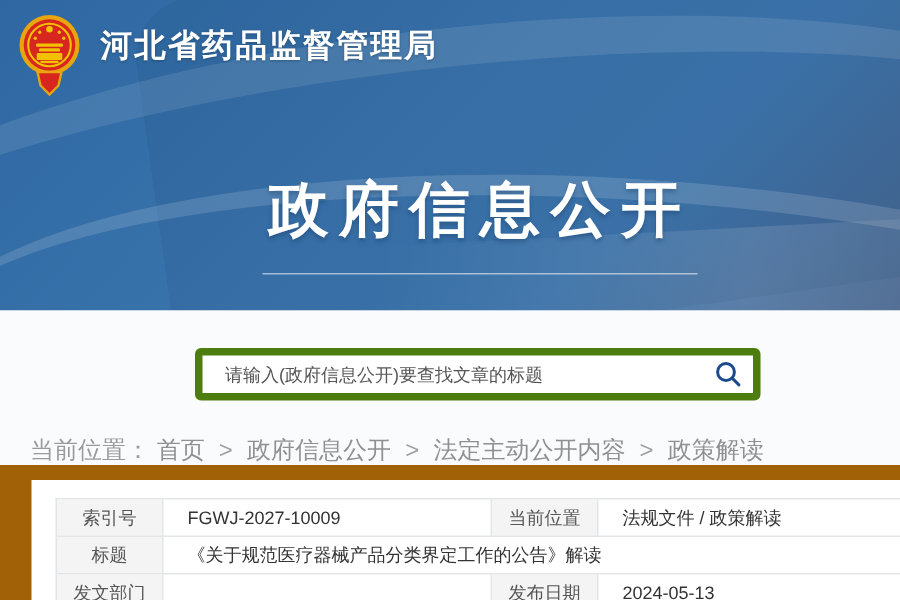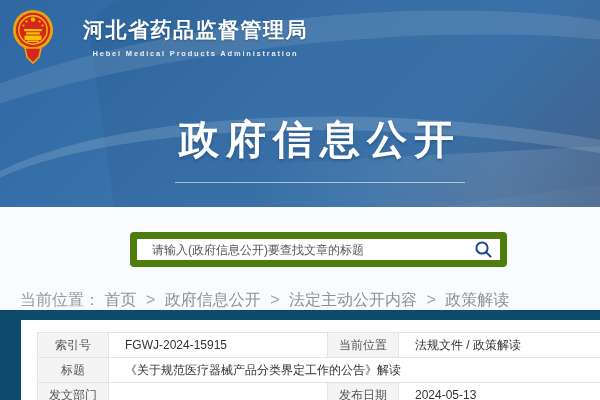"河北省药品监督管理局" .brand-text { margin-left: 29px -> 13px; text-align: center -> none }
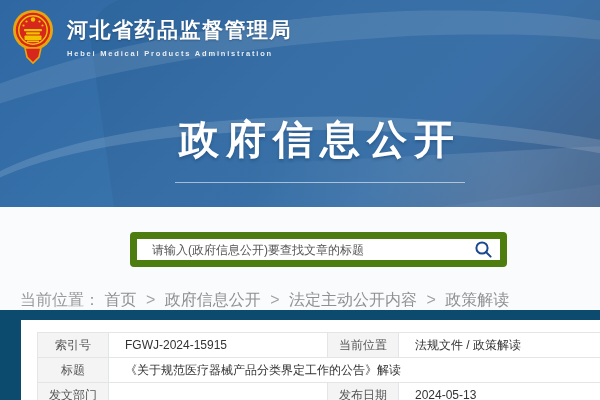"Hebei Medical Products Administration" div.brand-en { html: <div>Hebei Medical Products Administration</div> -> none }
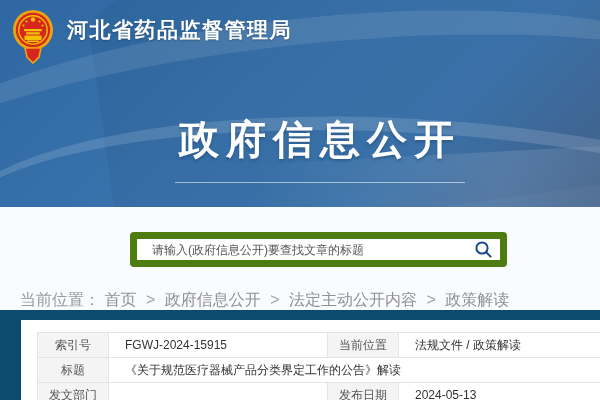"请输入(政府信息公开)要查找文章的标题" .search-box { border: 7px solid #4d7c0f -> 5px solid #4d7c0f }
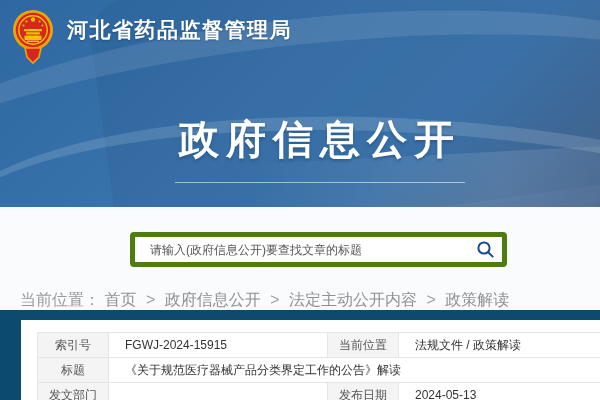"索引号" .table-section { background: #0c4a6e -> #a16207 }
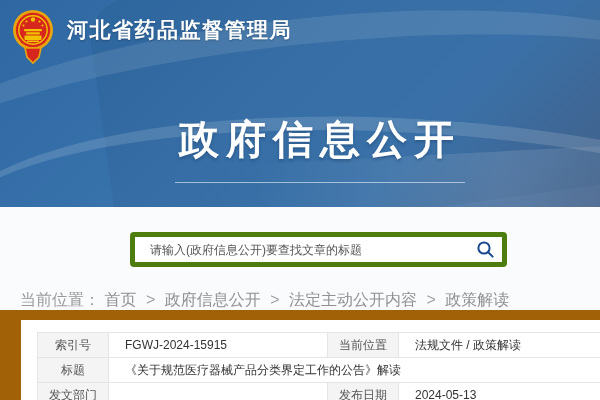"FGWJ-2024-15915" td.val { text: FGWJ-2024-15915 -> FGWJ-2027-10009 }
